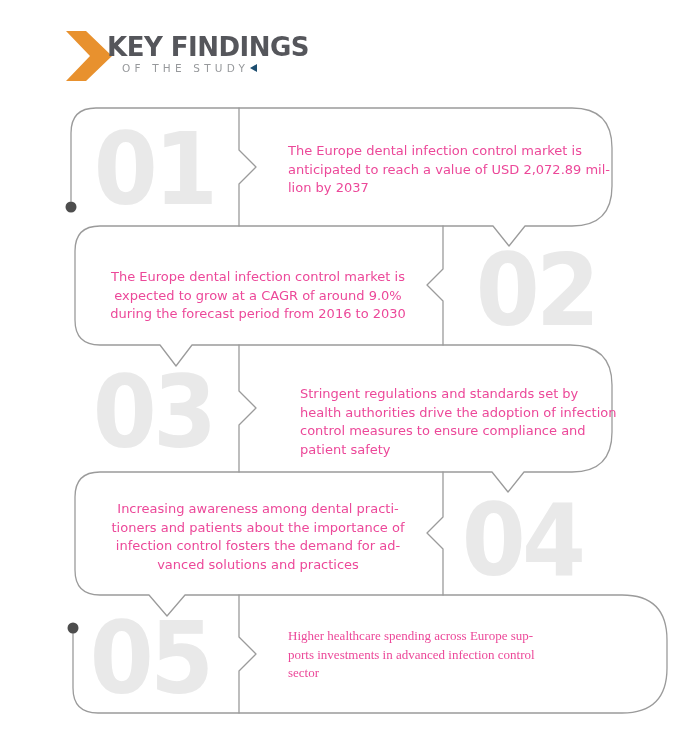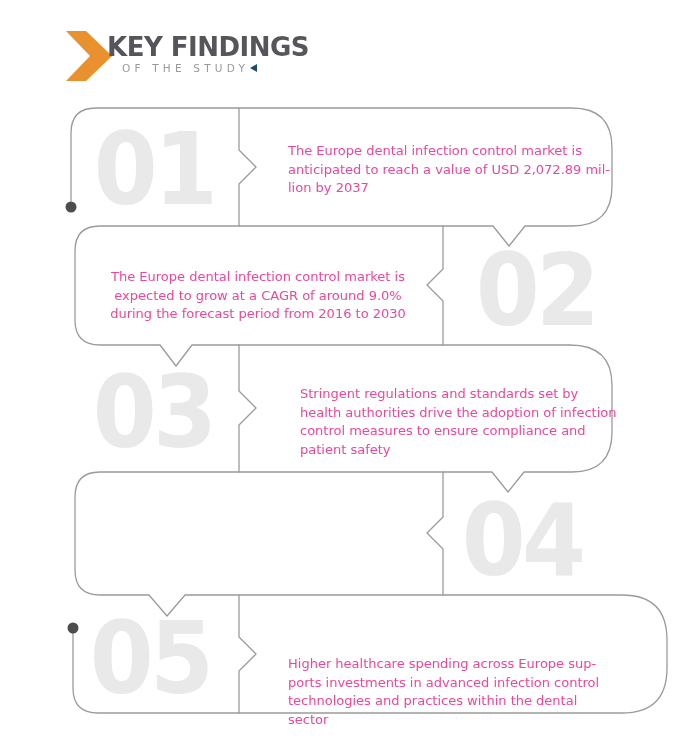"Increasing awareness among dental" div.finding-text { html: none -> <div> <div>Increasing awareness among dental practi-</div> <div>tioners and patients about the importance of</div> <div>infection control fosters the demand for ad-</div> <div>vanced solutions and practices</div> </div> }
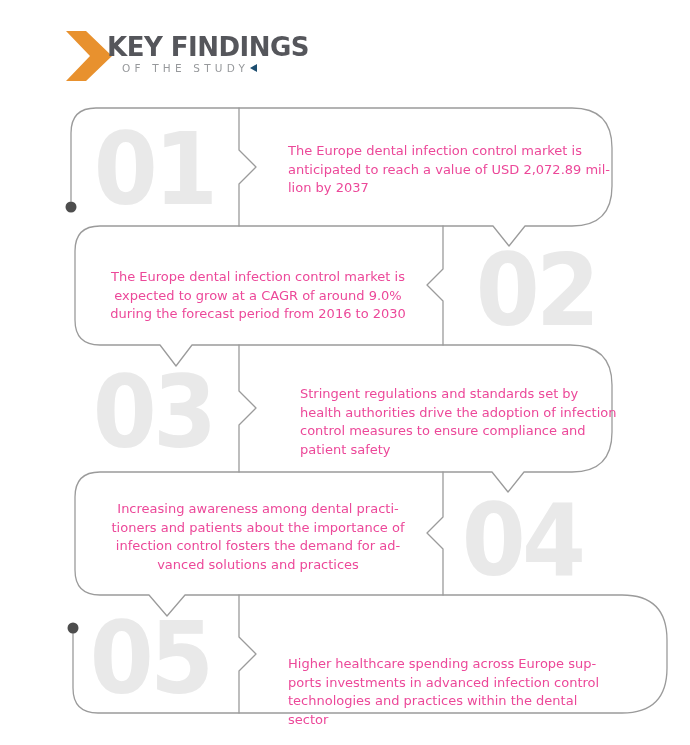"Higher healthcare spending across Europe" div.finding-text { font-family: none -> Liberation Serif, serif; top: 655px -> 627px }
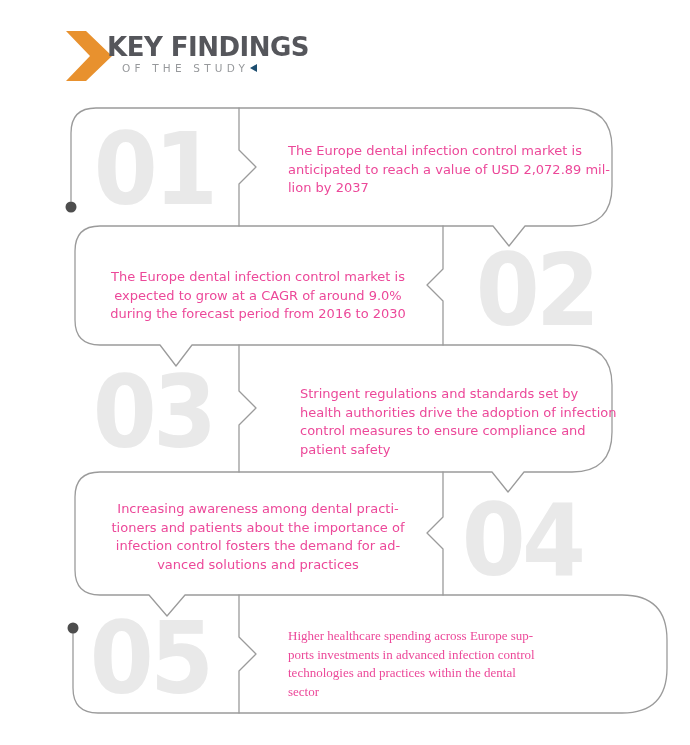"technologies and practices within the" div { html: <div>technologies and practices within the dental</div> -> none }
